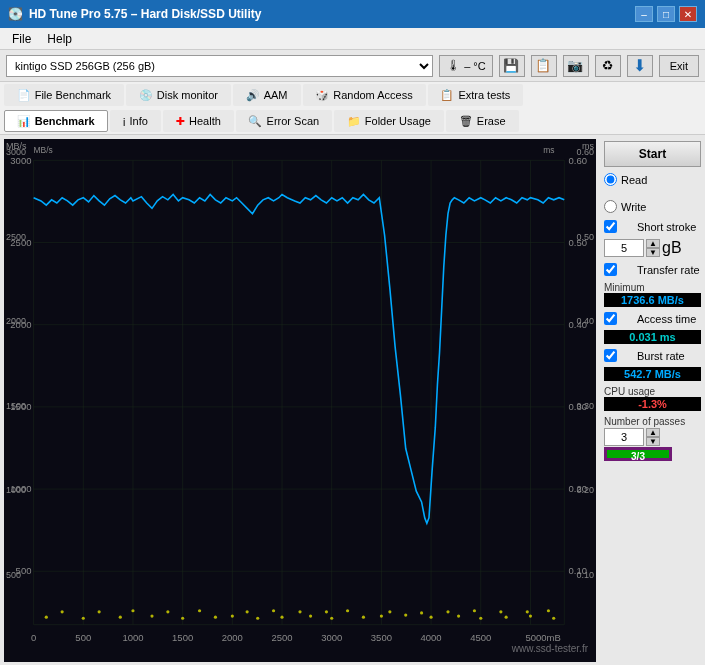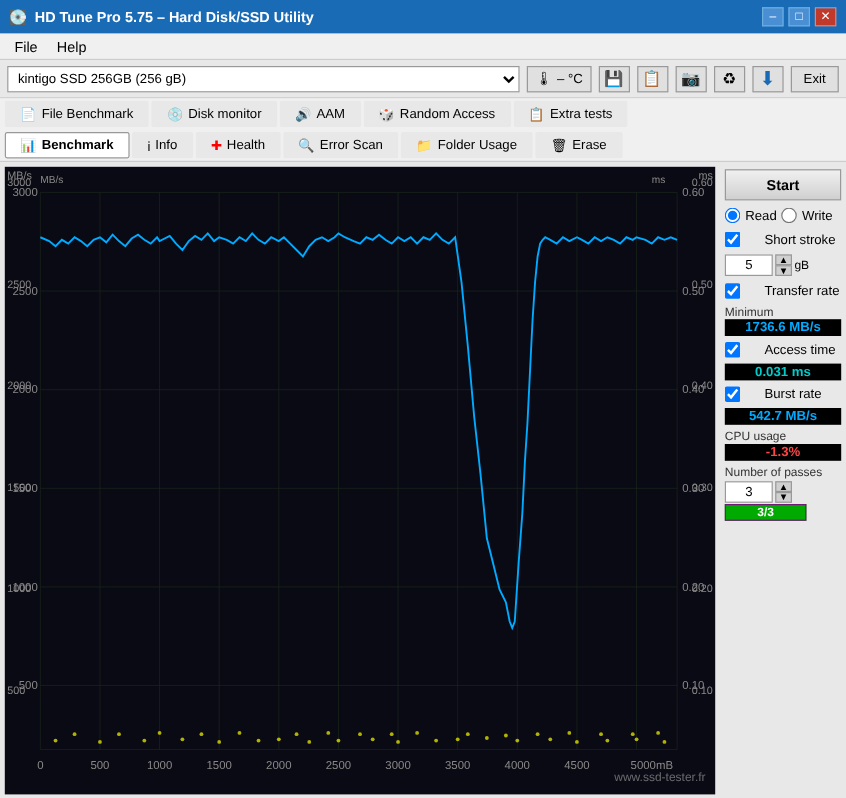"Read" .radio-group { flex-direction: row -> column; gap: 4px -> 14px }
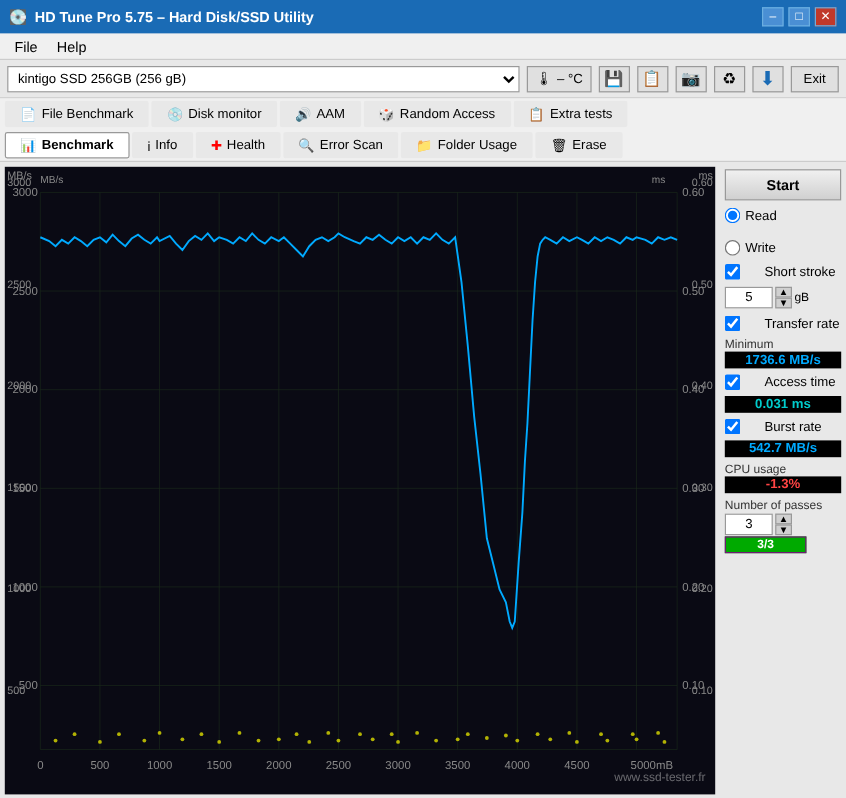"gB" .spinbox-unit { font-size: 10px -> 16px }
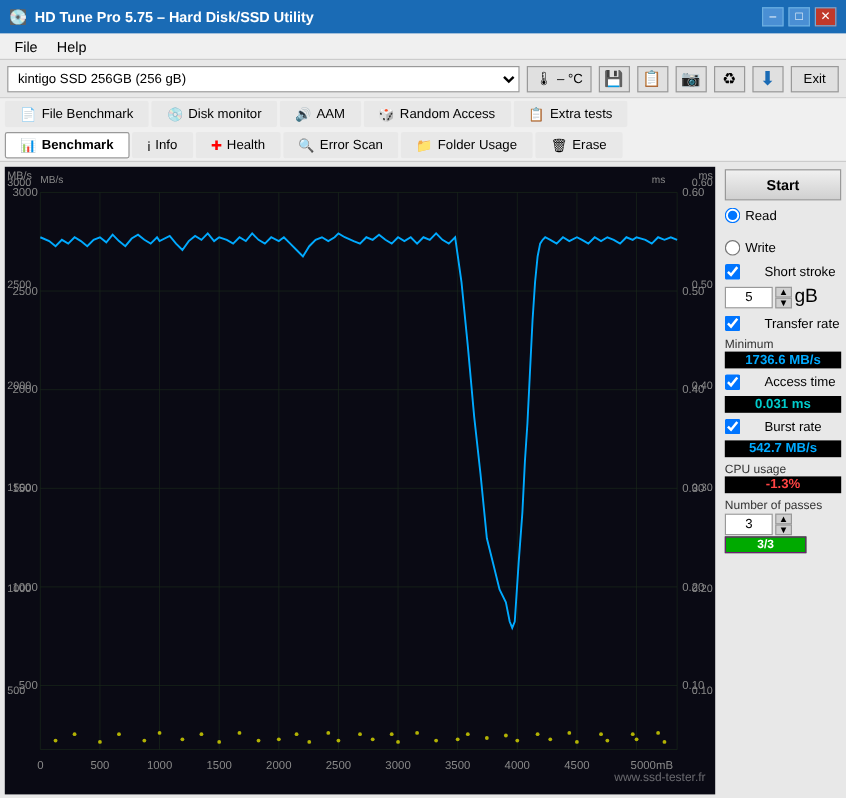"3/3" .passes-bar { border: 1px solid #701a75 -> 3px solid #701a75 }
